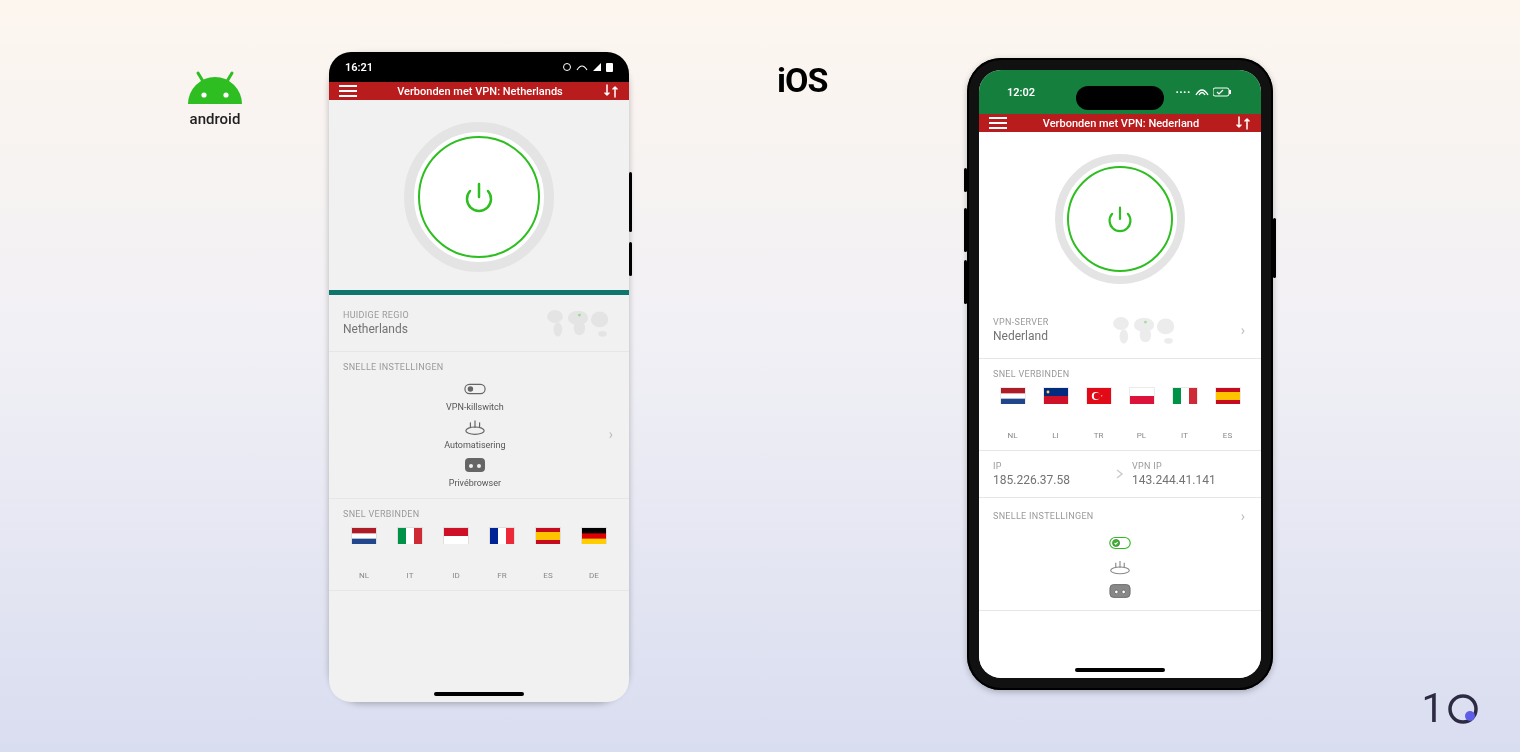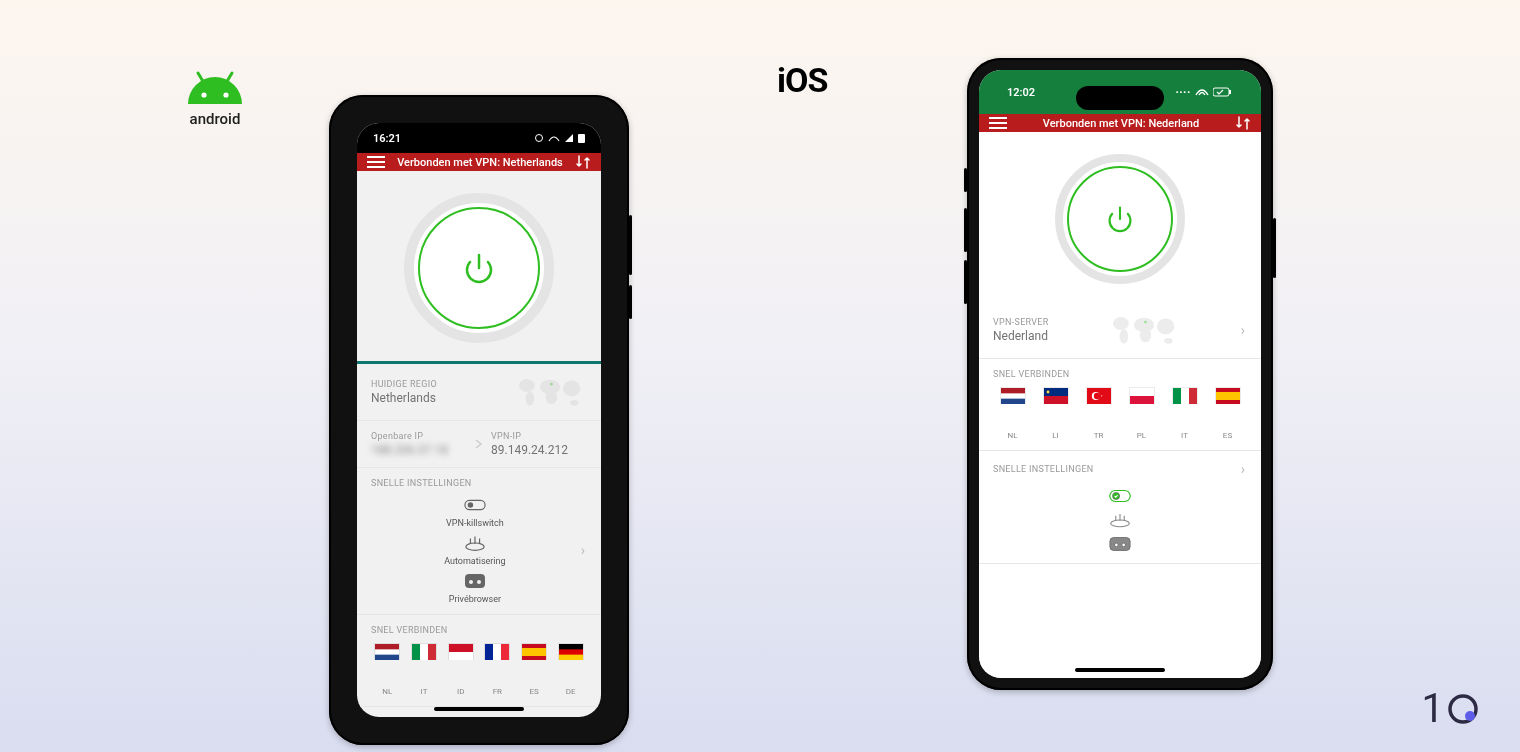"16:21" .phone.android { margin-top: 43px -> none; padding: 28px -> 0 }
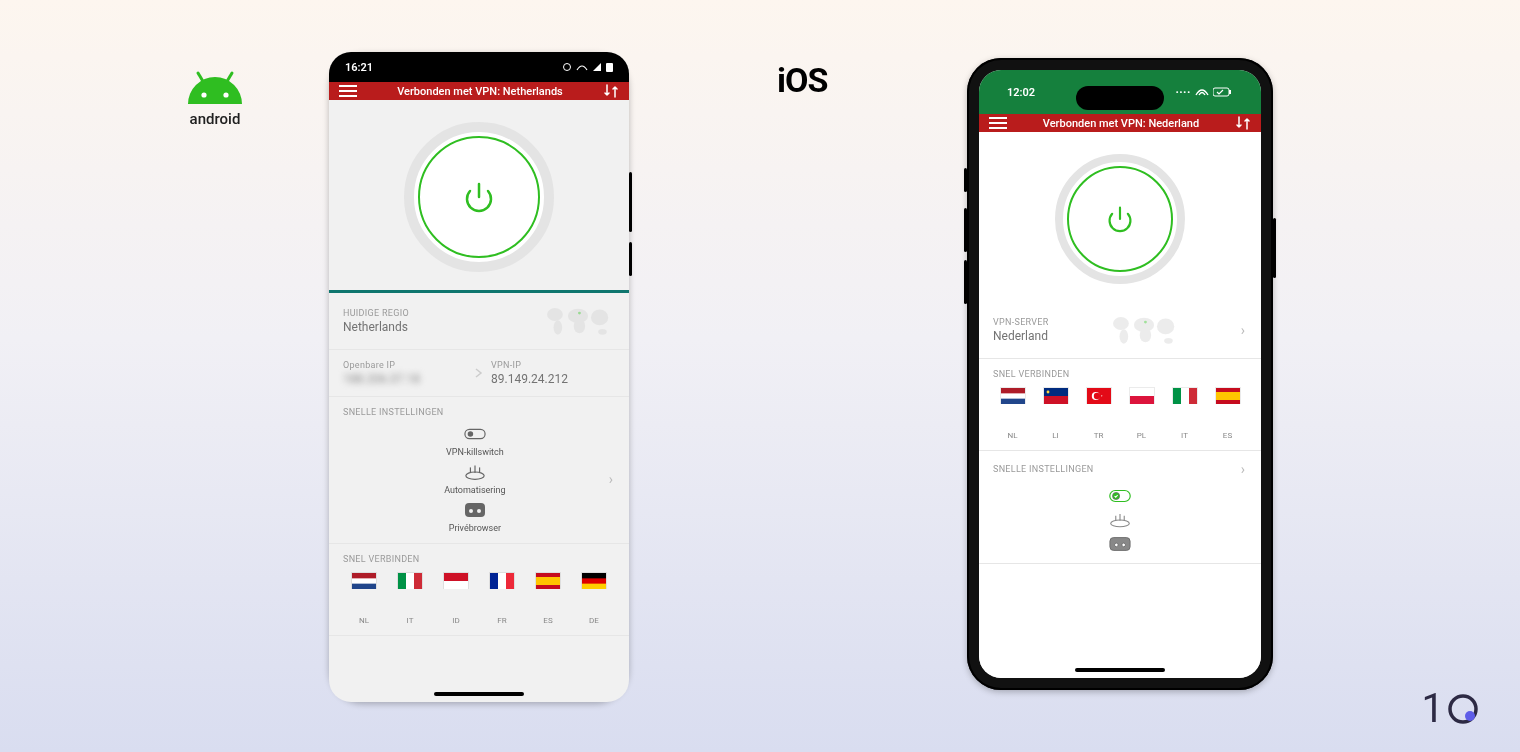"HUIDIGE REGIO" div.section { border-top: 3px solid #0f766e -> 5px solid #0f766e }
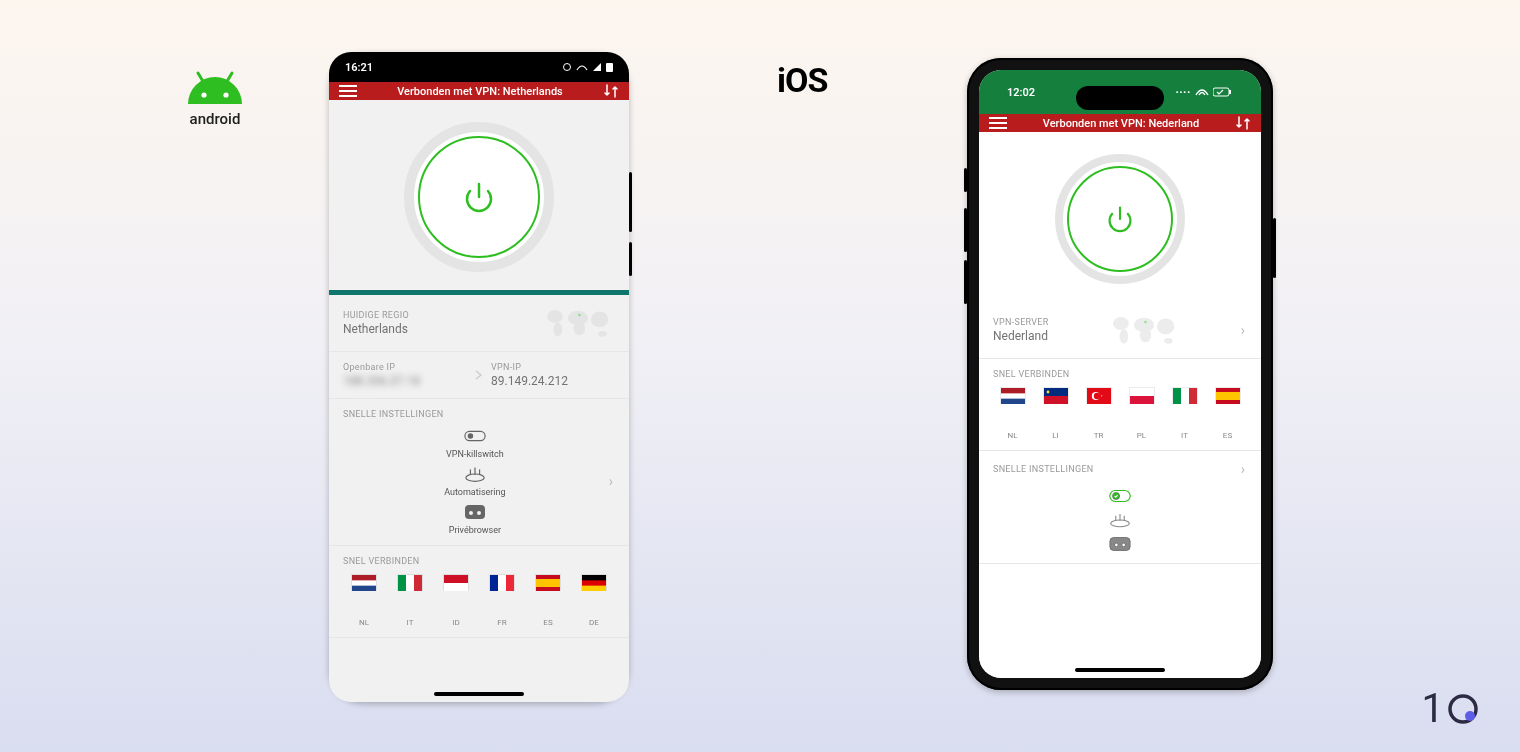"Openbare IP" div.section { html: <div> <div> <div>Openbare IP</div> <div>188.206.37.18</div> </div> <svg> <path></path> </svg> <div> <div>VPN-IP</div> <div>89.149.24.212</div> </div> </div> -> none }
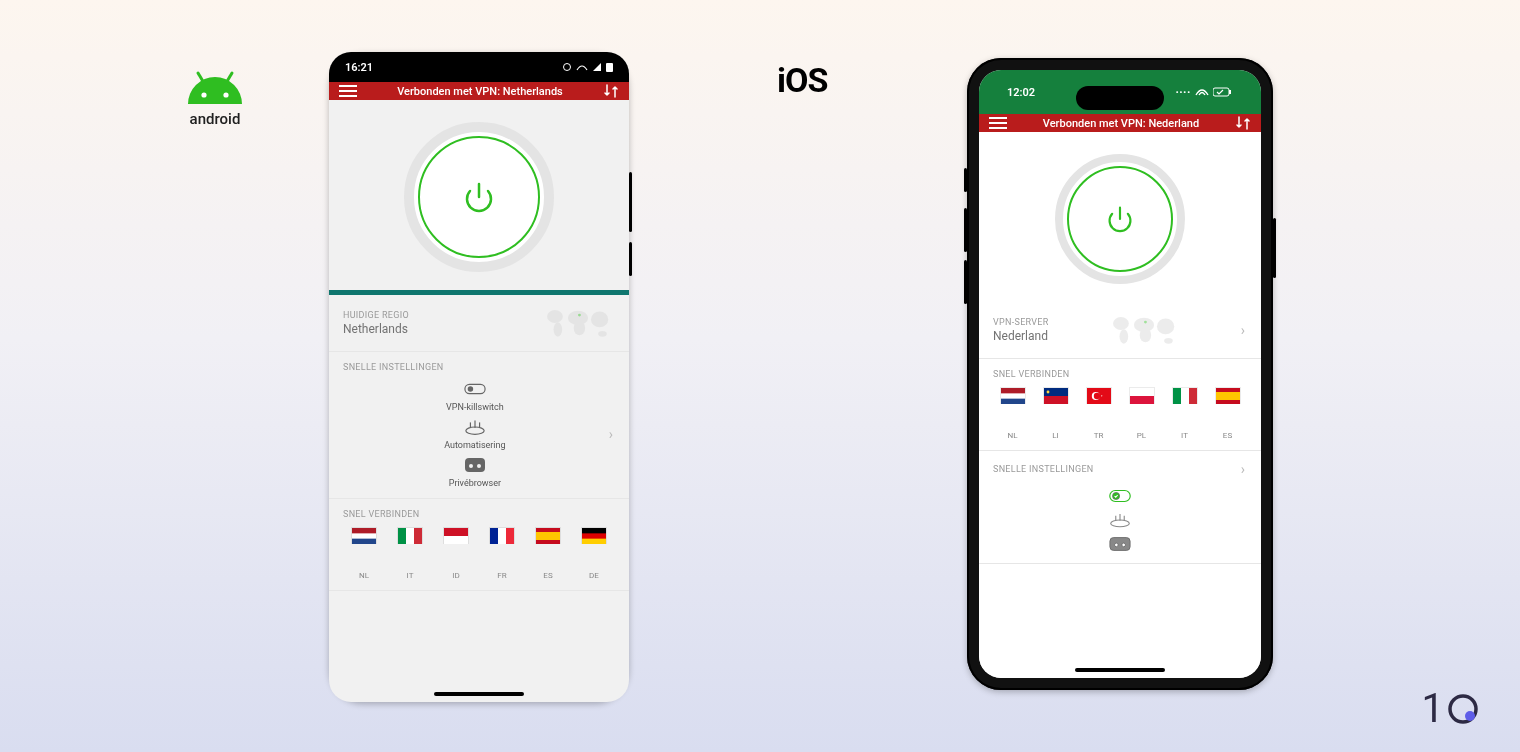"IP" div.section { html: none -> <div> <div> <div>IP</div> <div>185.226.37.58</div> </div> <svg> <path></path> </svg> <div> <div>VPN IP</div> <div>143.244.41.141</div> </div> </div> }
